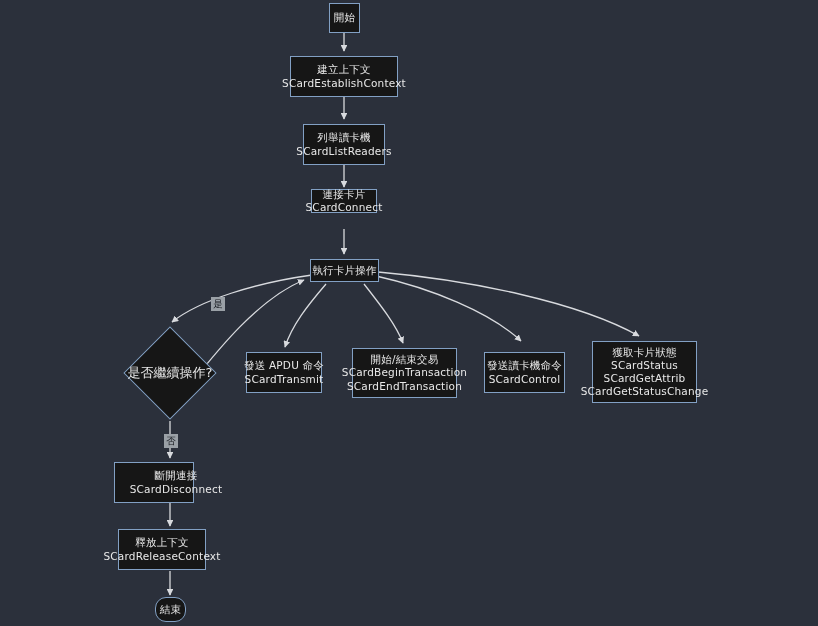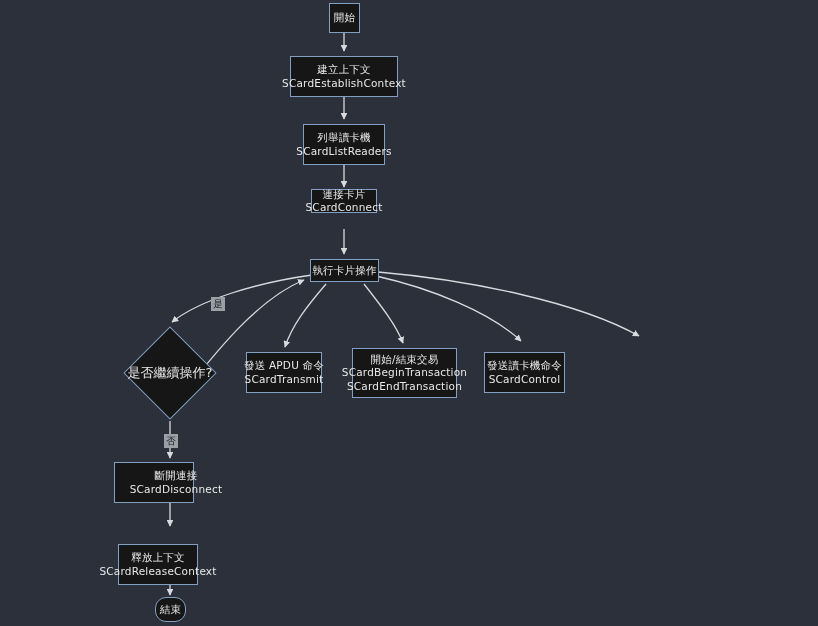"獲取卡片狀態" div.node { html: none -> <div> <span>獲取卡片狀態</span> <span>SCardStatus</span> <span>SCardGetAttrib</span> <span>SCardGetStatusChange</span> </div> }
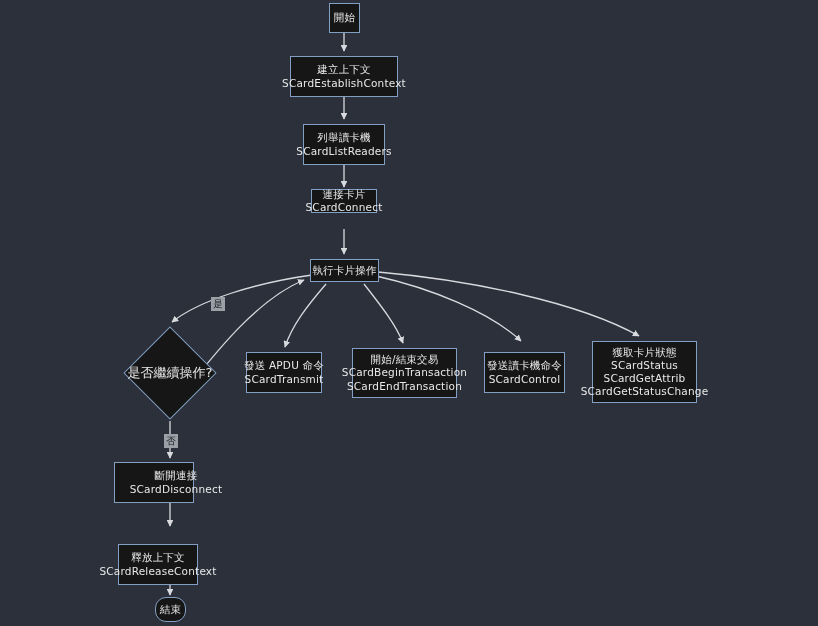"釋放上下文" div.node { top: 544px -> 529px; width: 80px -> 88px }
